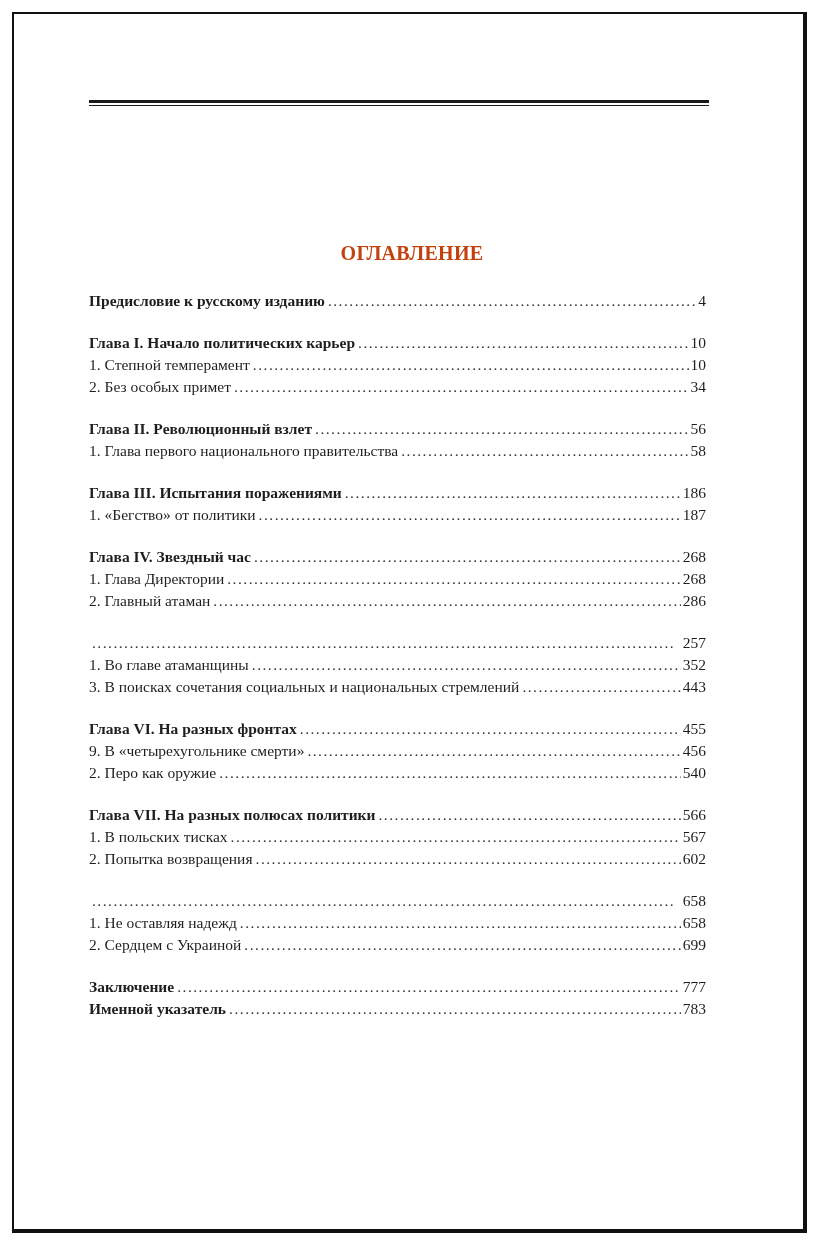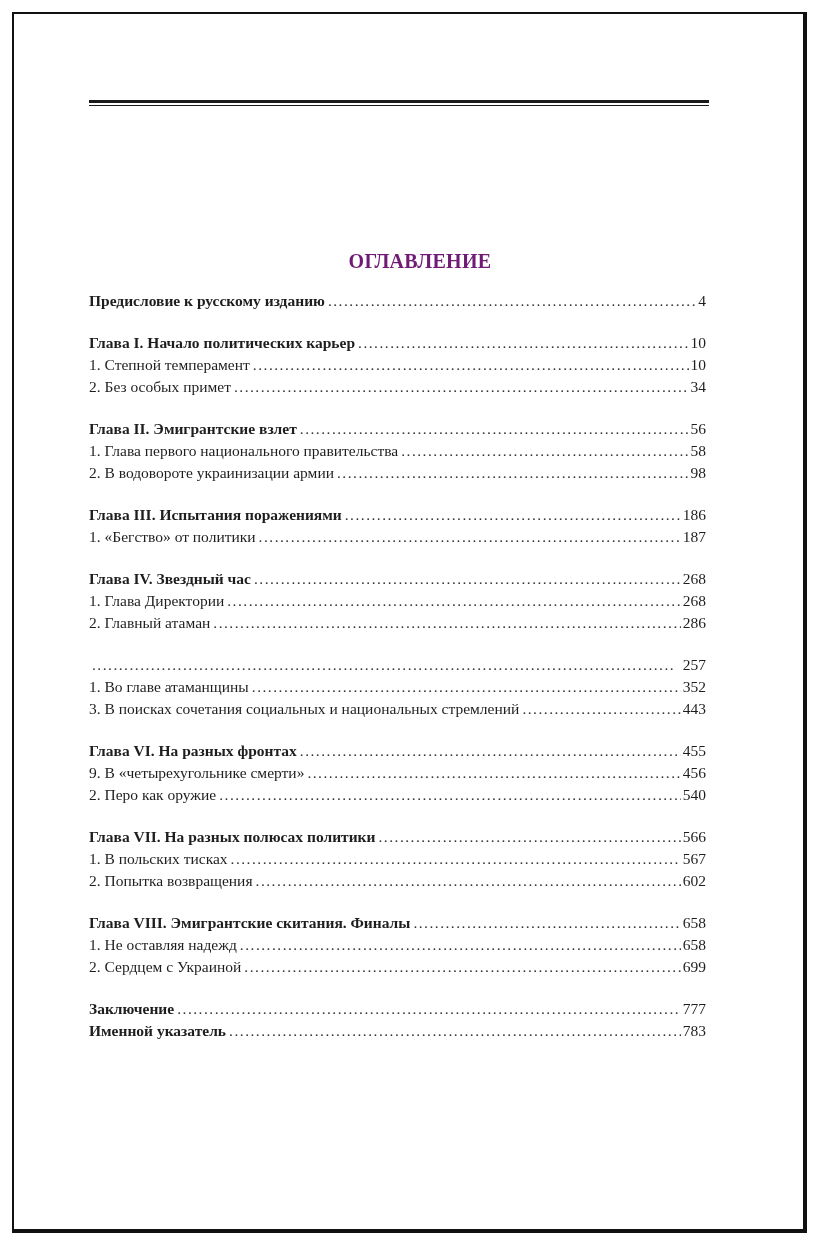"ОГЛАВЛЕНИЕ" .toc-title { color: #701a75 -> #c2410c; margin: 12px -> 4px }
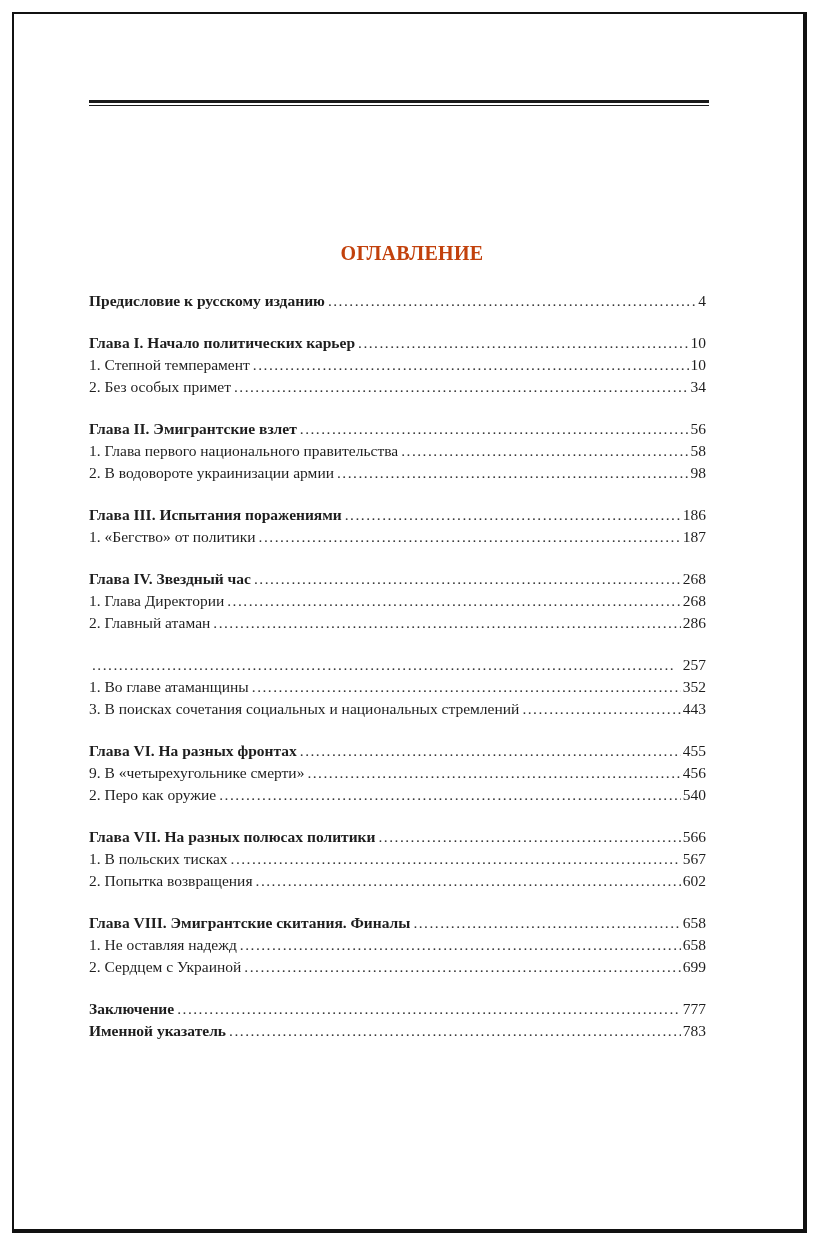"Глава II. Эмигрантские взлет" span.label { text: Эмигрантские -> Революционный }
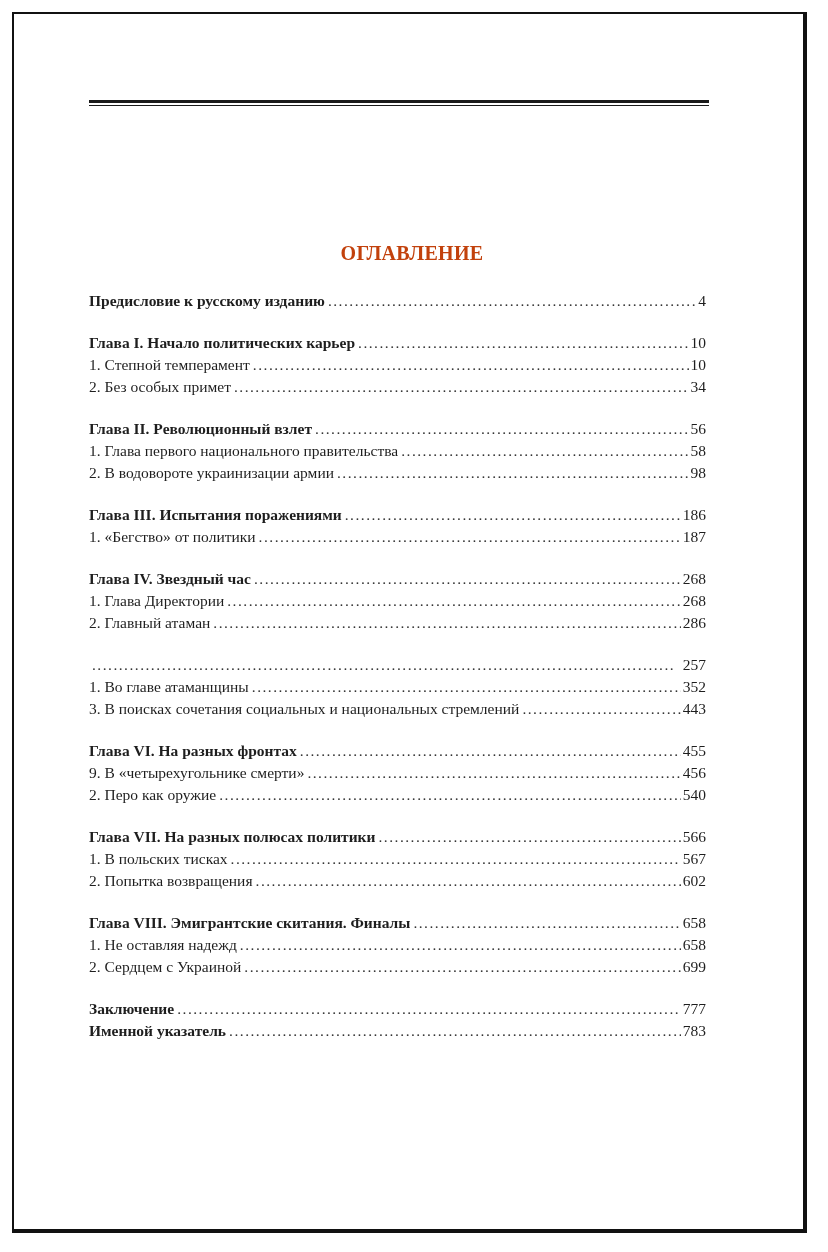"2. В водовороте украинизации армии" div.toc-row { html: <div> <span>2. В водовороте украинизации армии</span> <span></span> <span>98</span> </div> -> none }
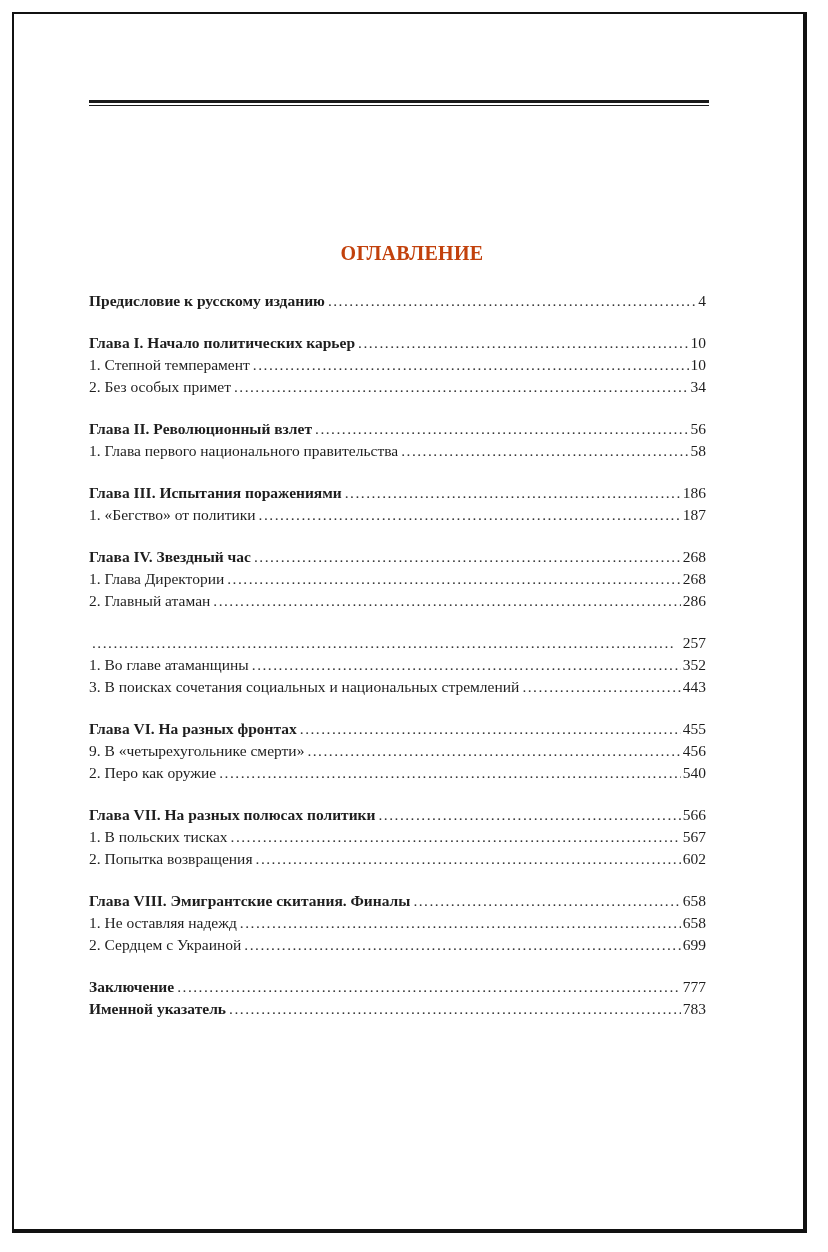"Глава VIII. Эмигрантские скитания." span.label { html: <span>Глава VIII. Эмигрантские скитания. Финалы</span> -> none }
